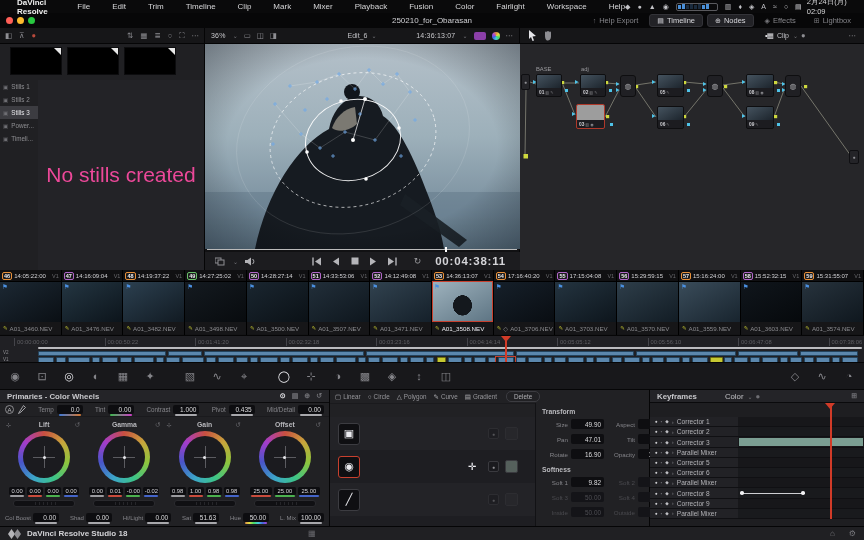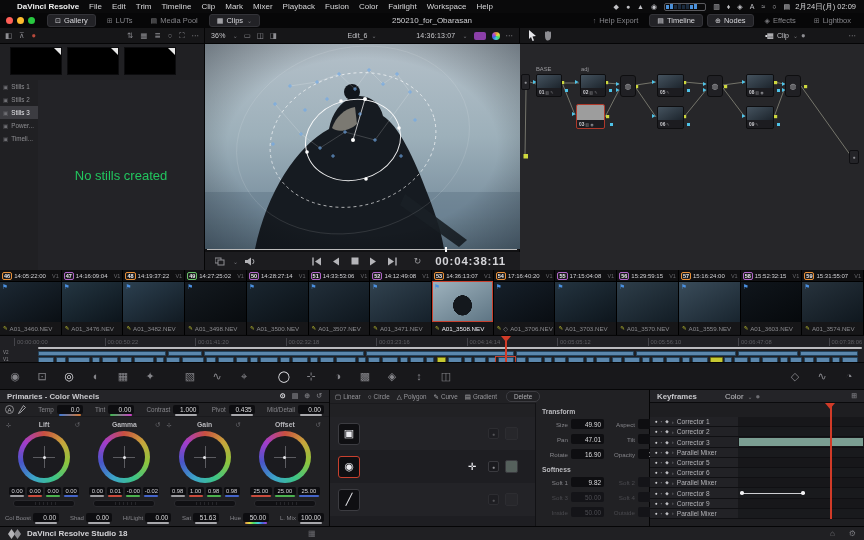"File" #menu-items { gap: 10px -> 22px }
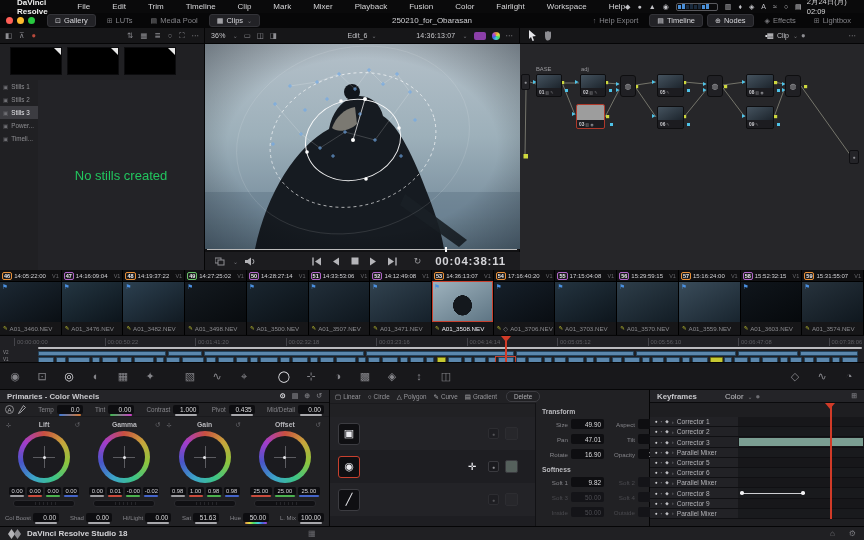"Gallery" div { html: <div> <div> <span>⊡</span> <span>Gallery</span> </div> <div> <span>⊞</span> <span>LUTs</span> </div> <div> <span>▤</span> <span>Media Pool</span> </div> <div> <span>▦</span> <span>Clips</span> <span>⌄</span> </div> </div> -> none }
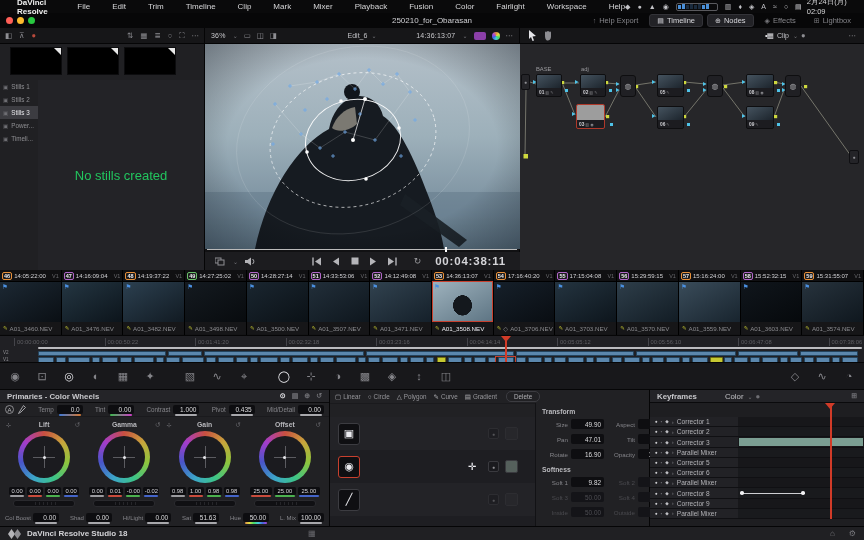"No stills created" #no-stills { color: #22c55e -> #ec4899; font-size: 13px -> 21px }
